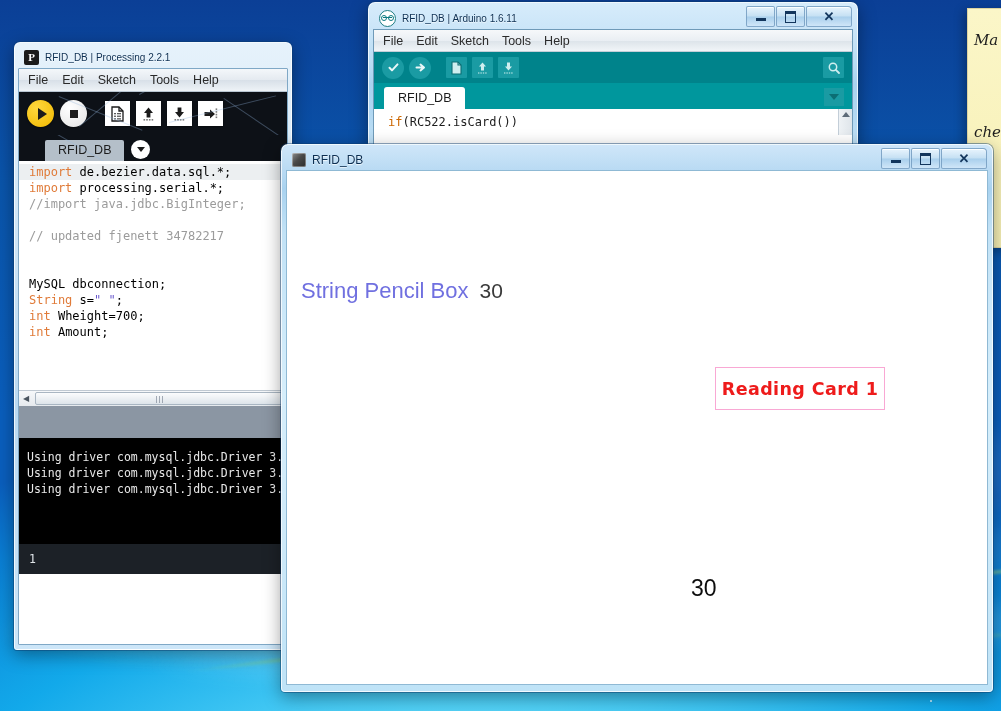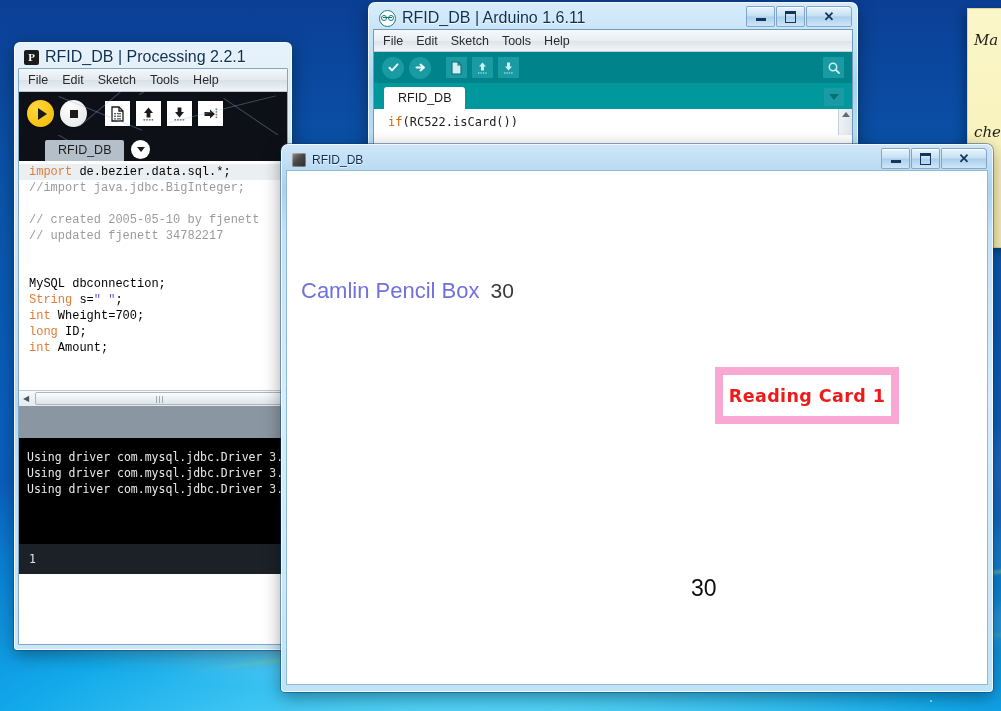"RFID_DB | Arduino 1.6.11" .title-txt { font-size: 16px -> 10px }
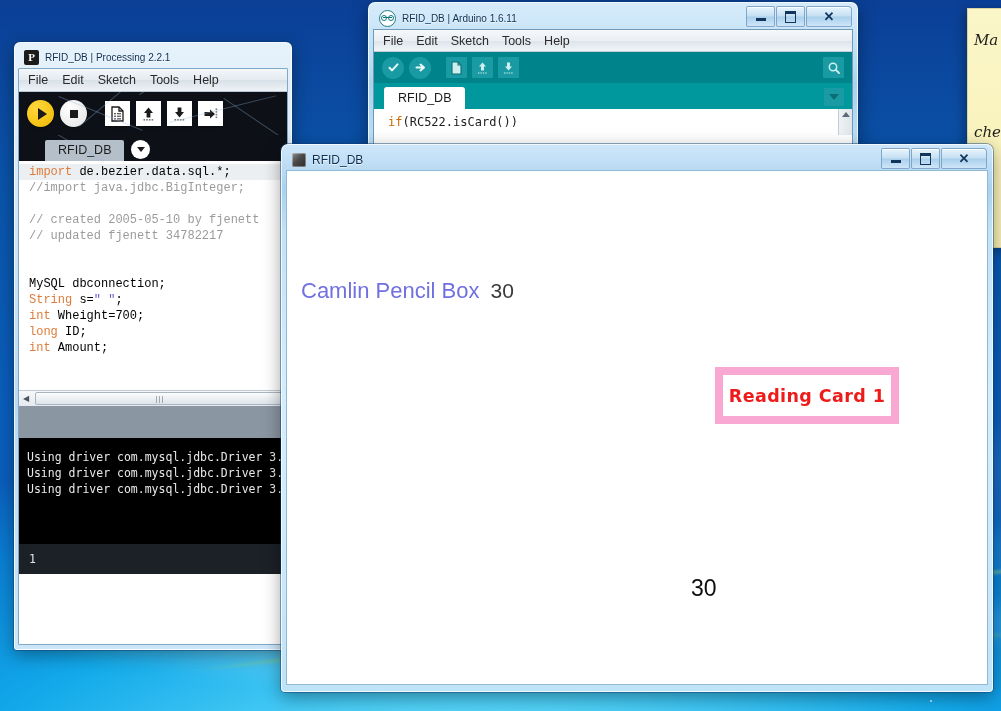"import de.bezier.data.sql.*;" .cl { font-family: Liberation Mono, monospace -> none }
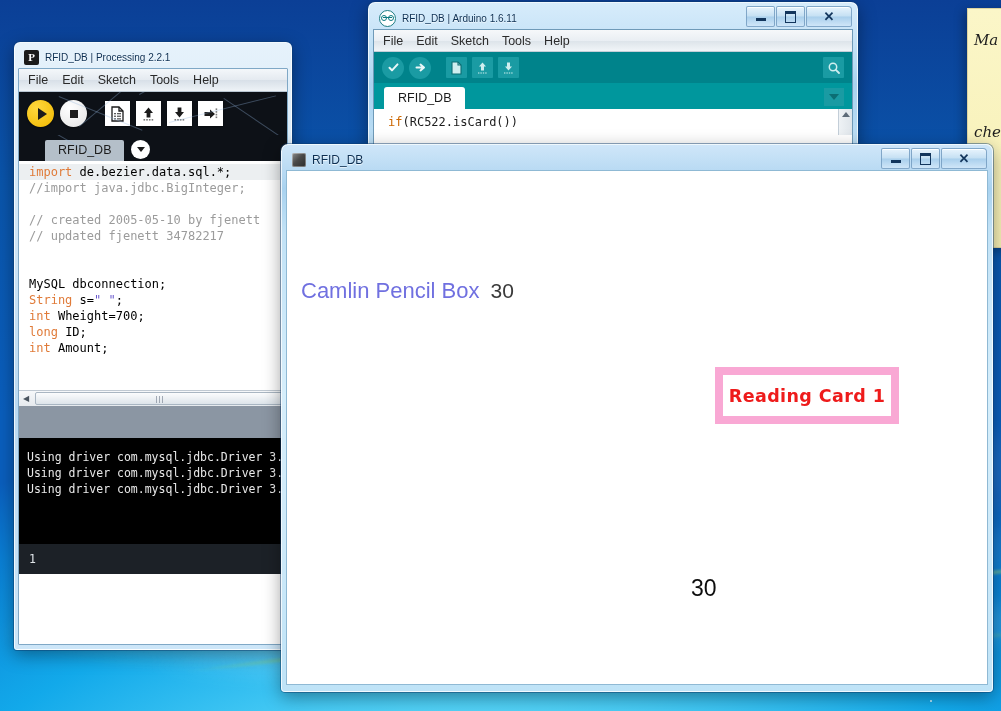"import processing.serial.*;" div.cl { html: none -> <div><span>import</span><span> processing.serial.*;</span></div> }
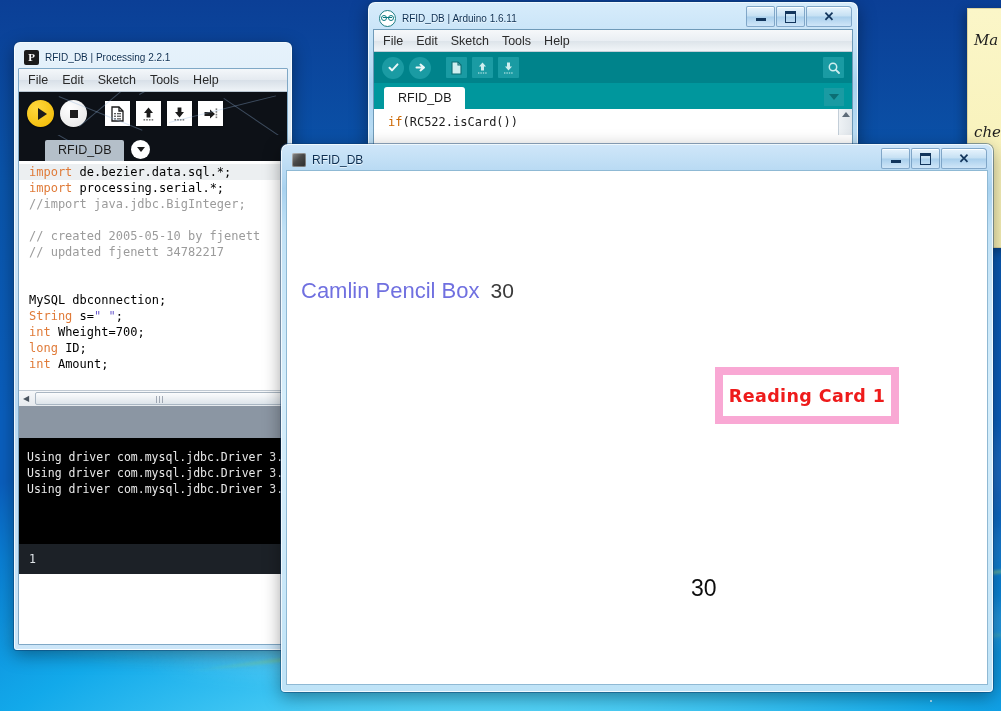"// created 2005-05-10 by fjenett" div.cl { html: <div><span>// created 2005-05-10 by fjenett</span></div> -> none }
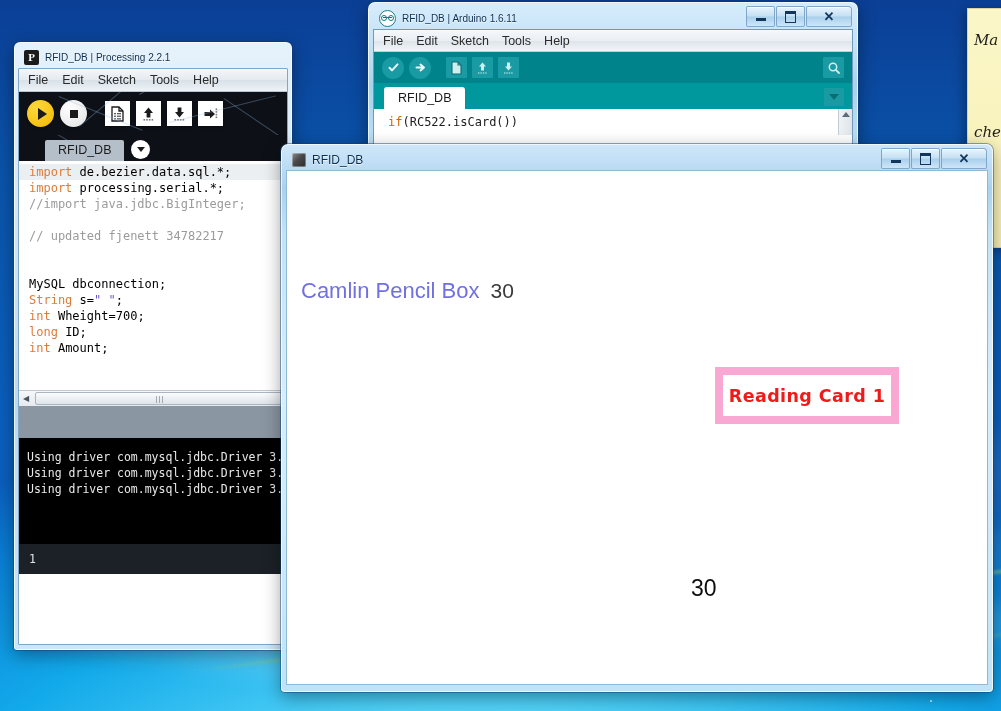"Camlin Pencil Box" span.prod-name { text: Camlin -> String }
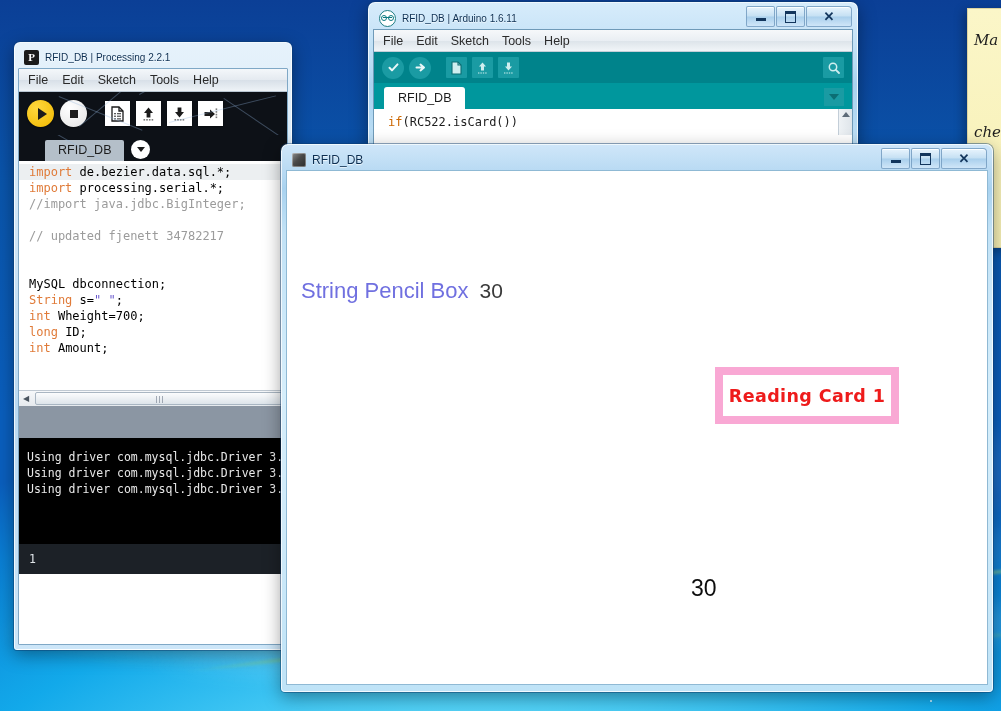"long ID;" div.cl { html: <div><span>long</span><span> ID;</span></div> -> none }
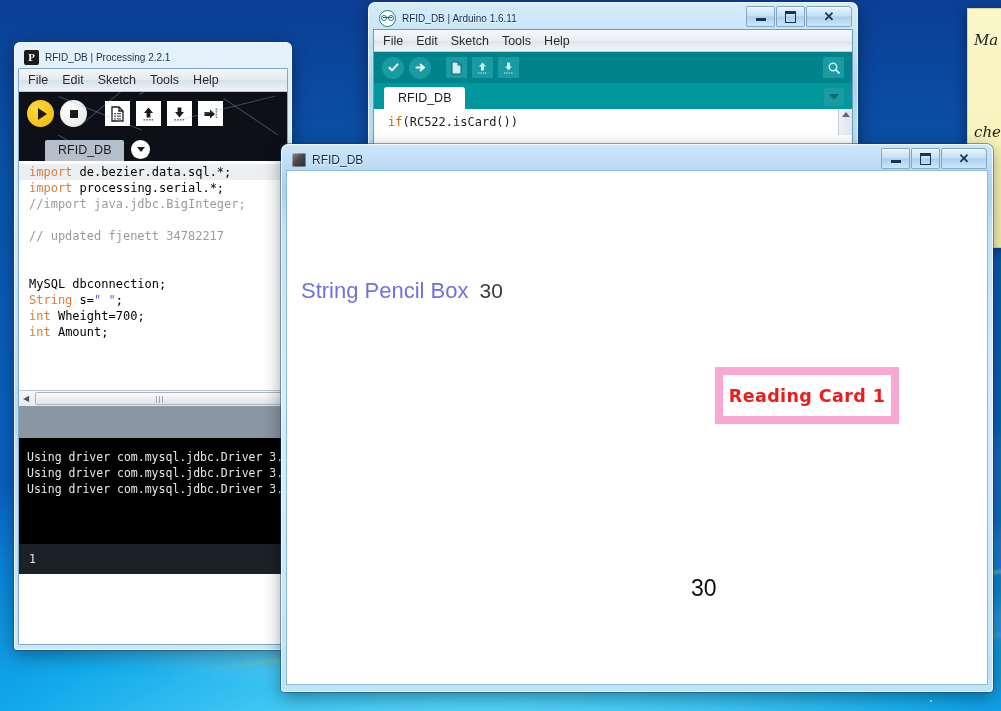"Reading Card 1" .card-box { border: 8px solid #f9a8d4 -> 1px solid #f9a8d4 }
